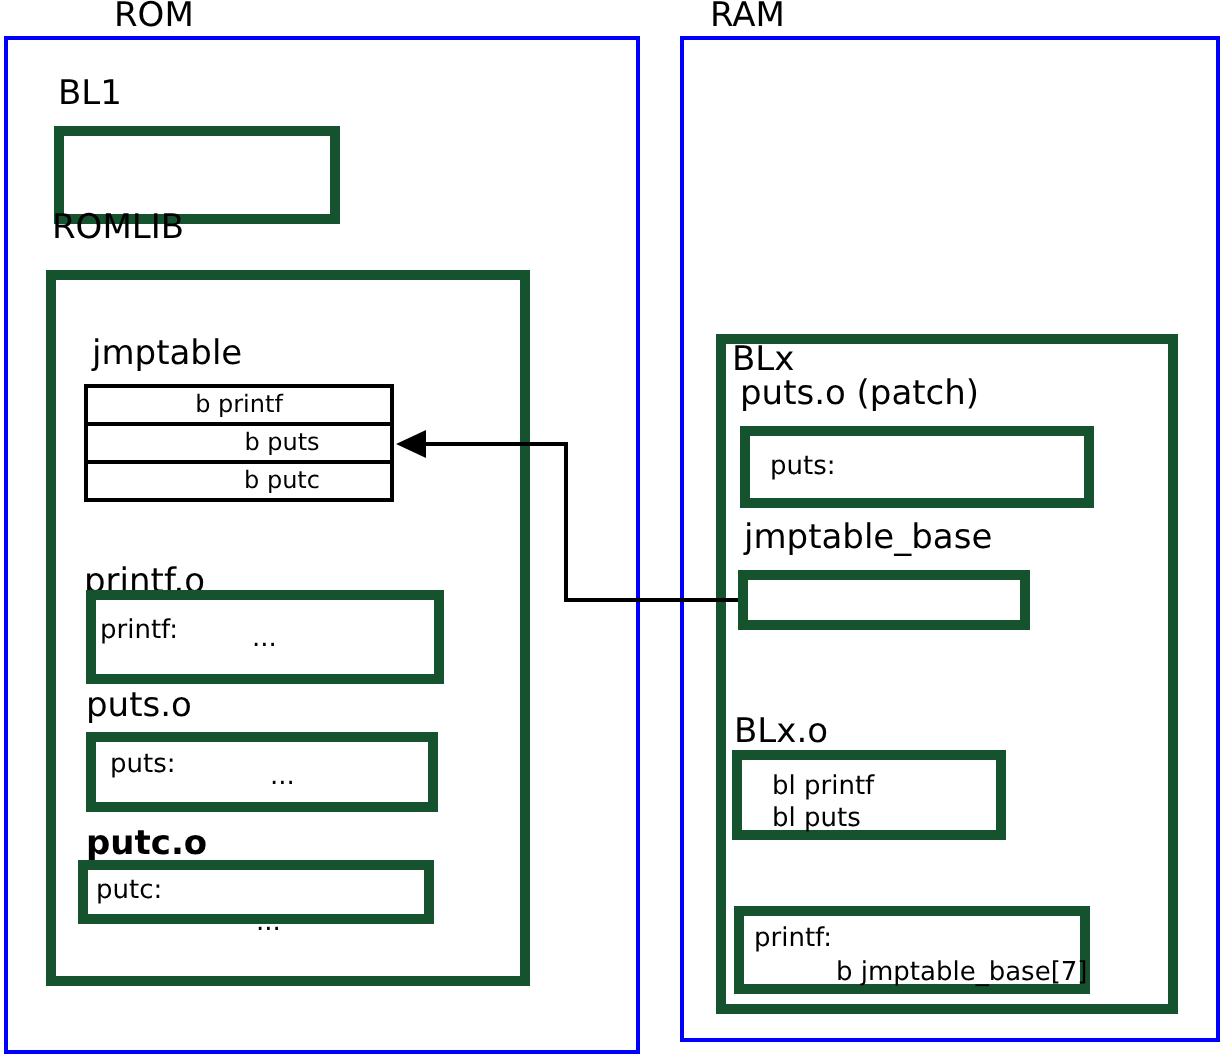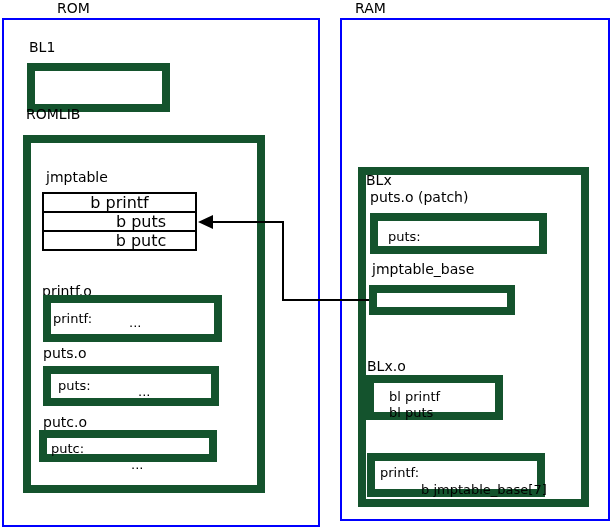"ROM" .lbl { font-size: 14px -> 17px }
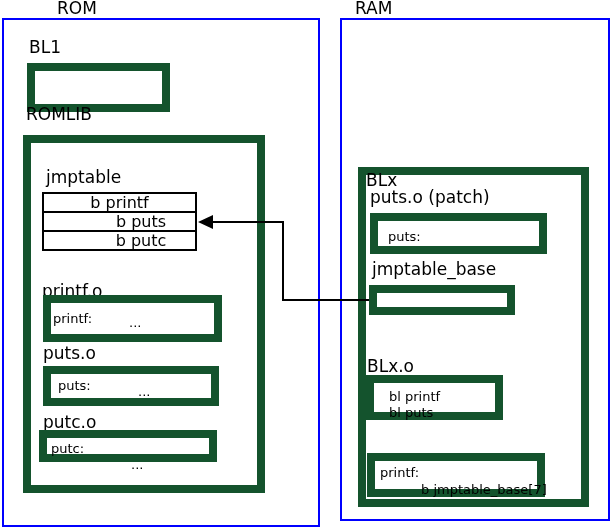"b printf" .jrow { font-size: 16px -> 12px }
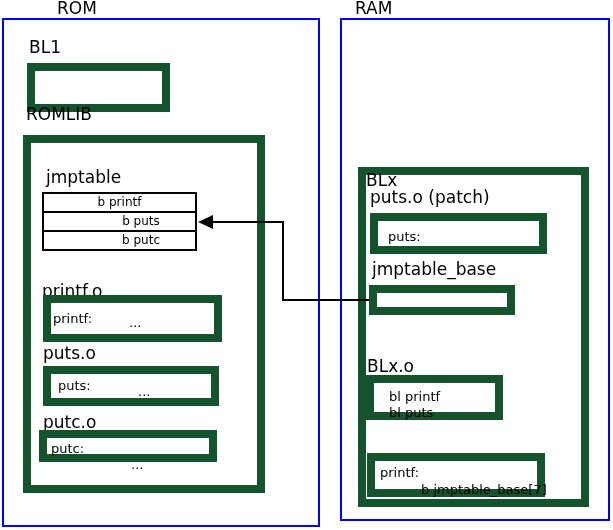"puts:" .bbox { border: 8px solid #14532d -> 5px solid #14532d }
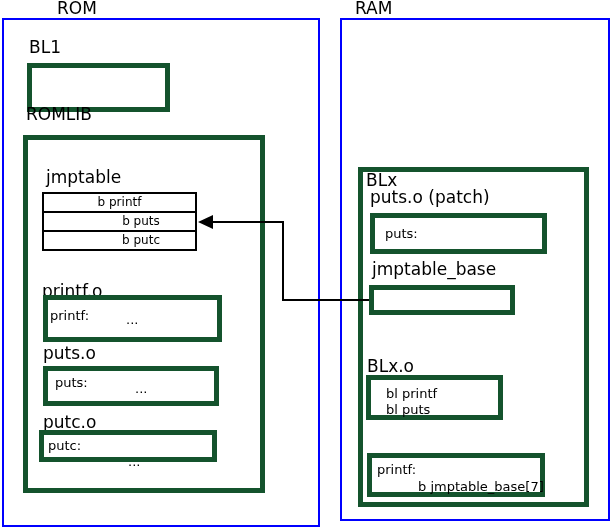"putc.o" #putco-label { font-weight: none -> bold }
